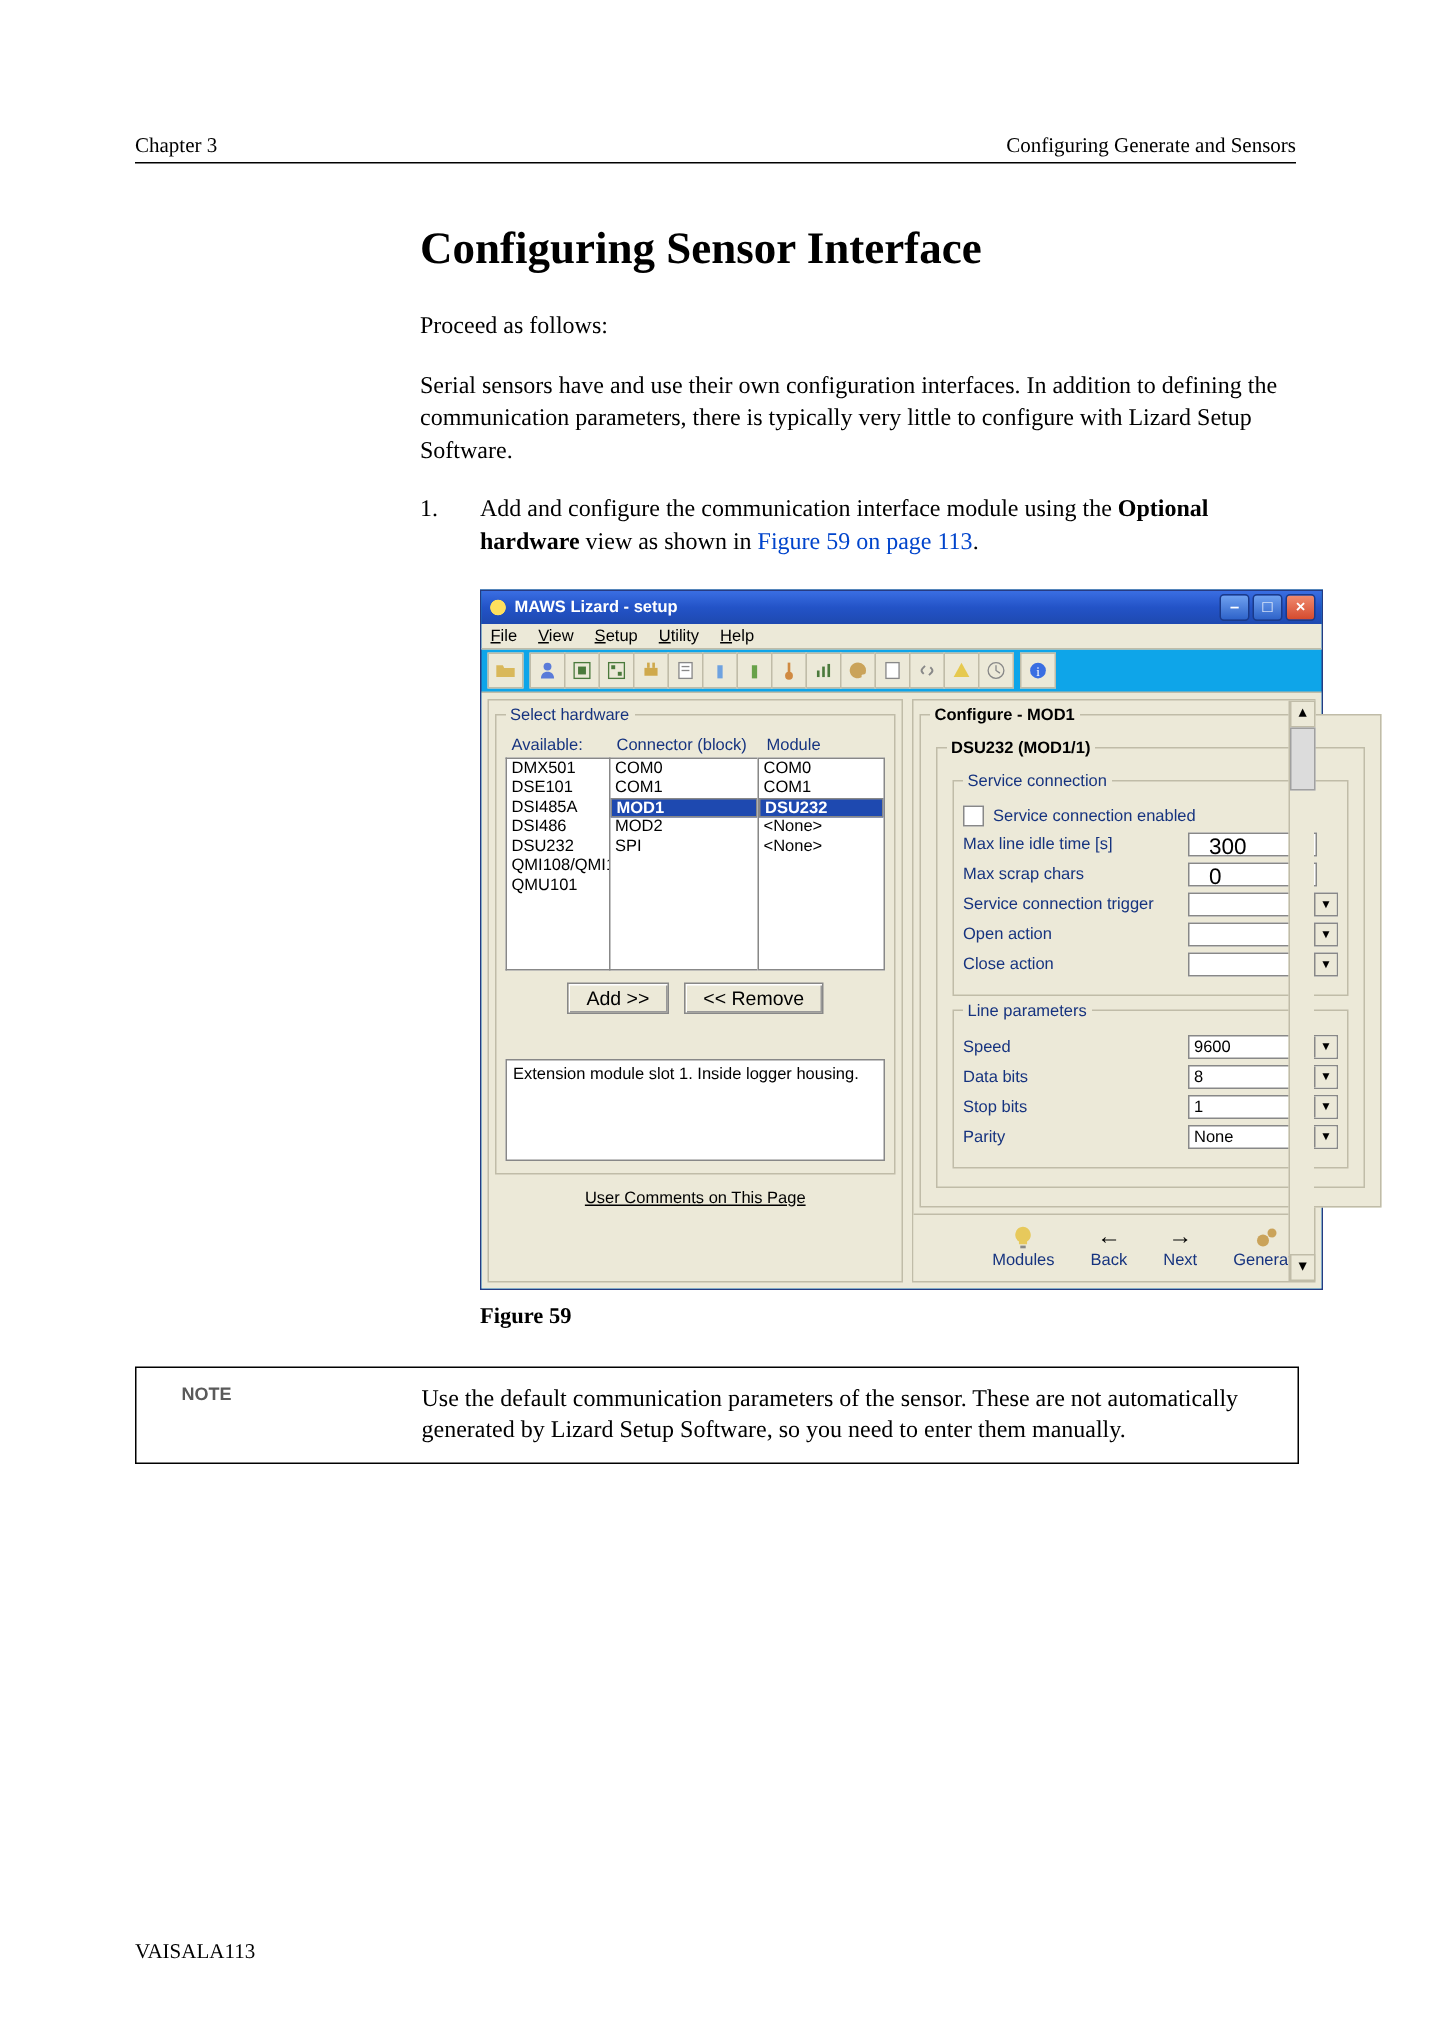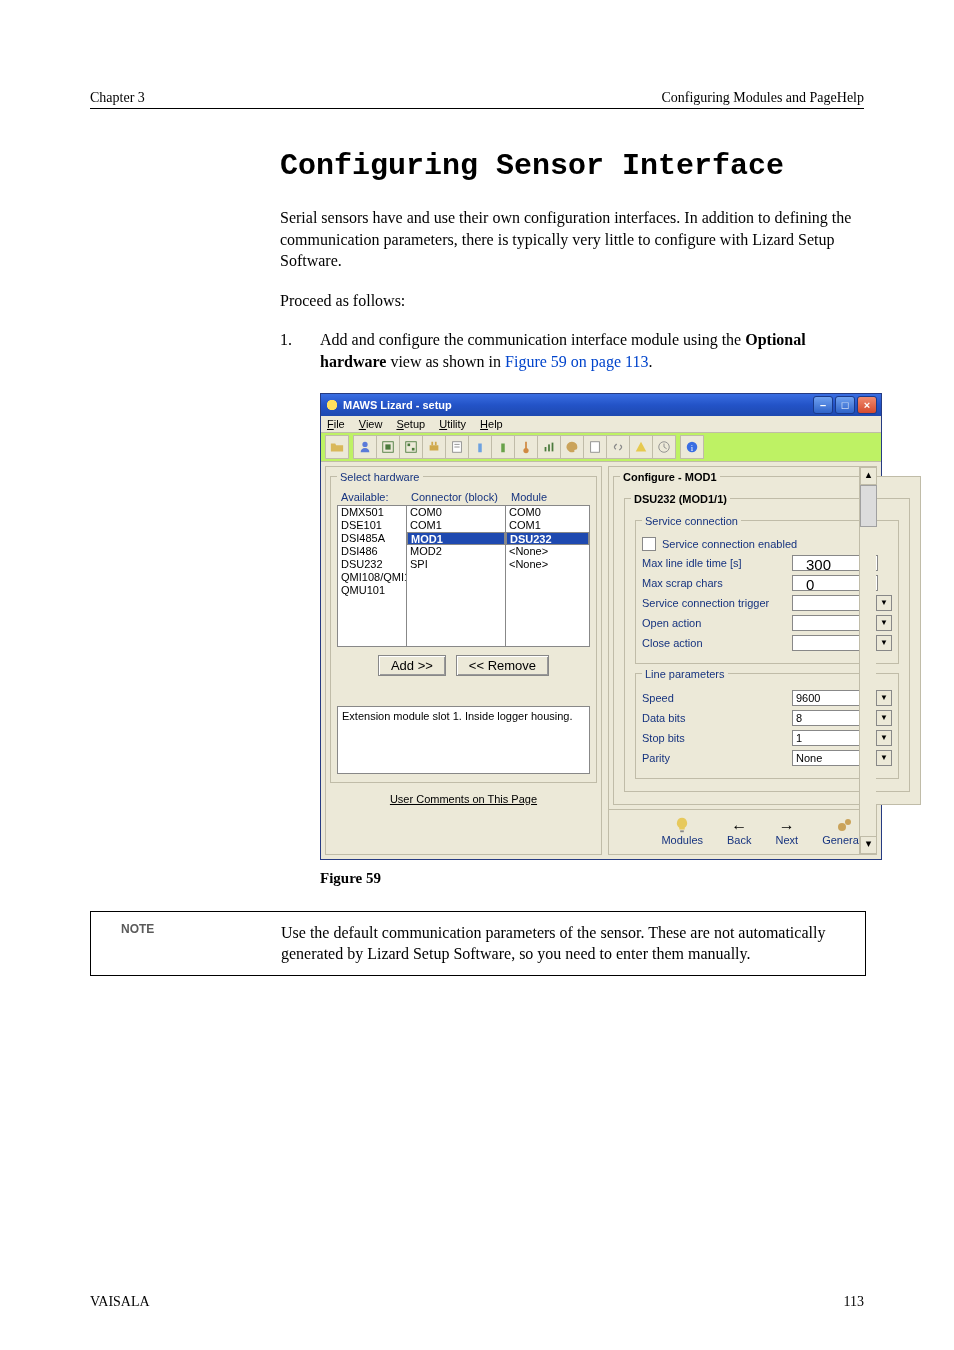"Configuring Modules and PageHelp" span { text: Modules and PageHelp -> Generate and Sensors }
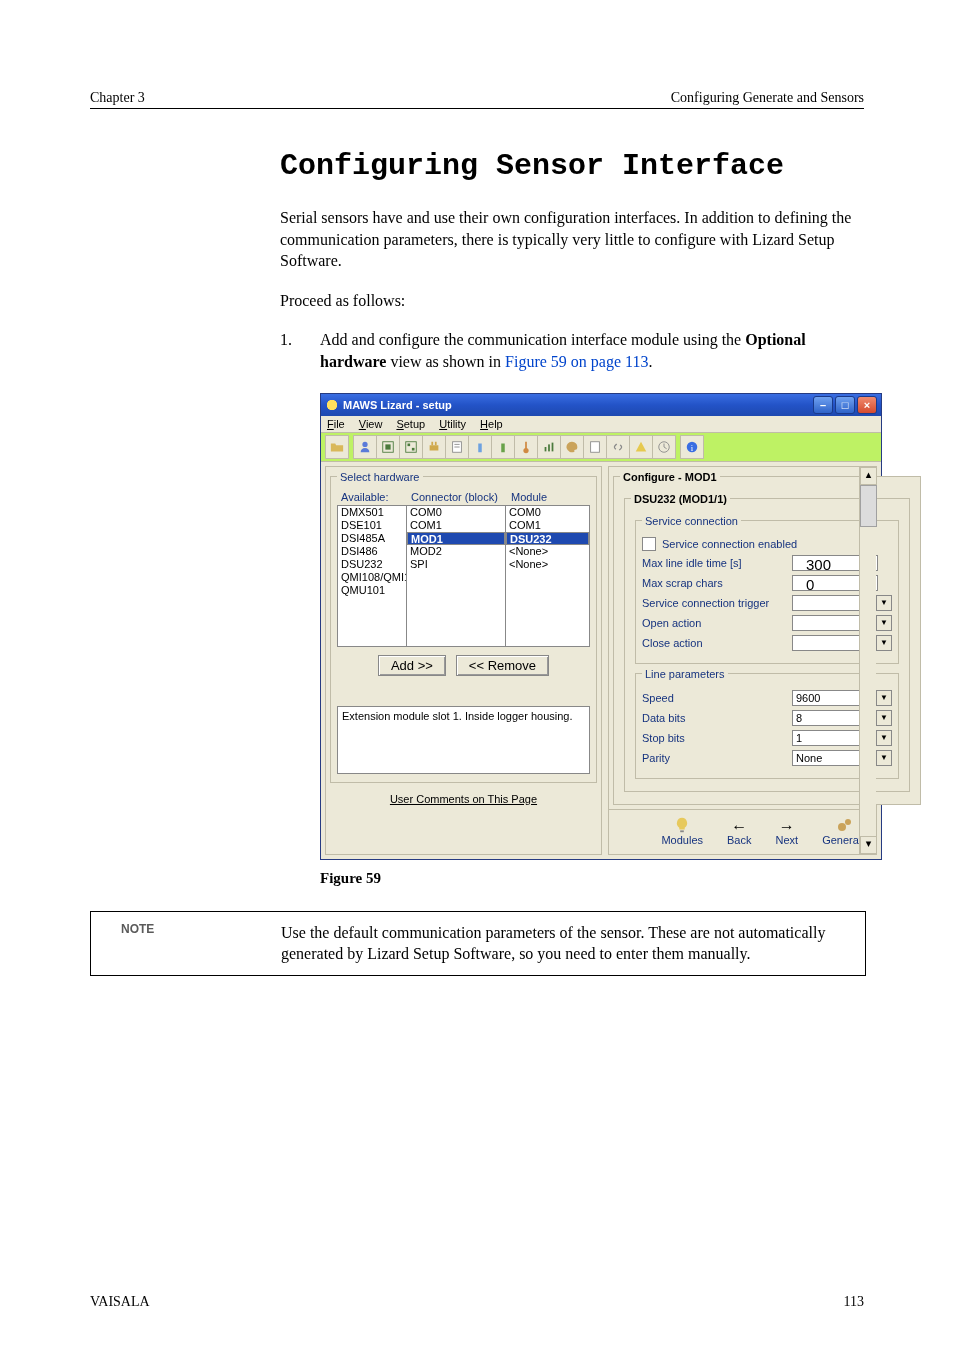"Configuring Sensor Interface" h1.title { font-family: Liberation Mono, monospace -> Liberation Serif, serif }
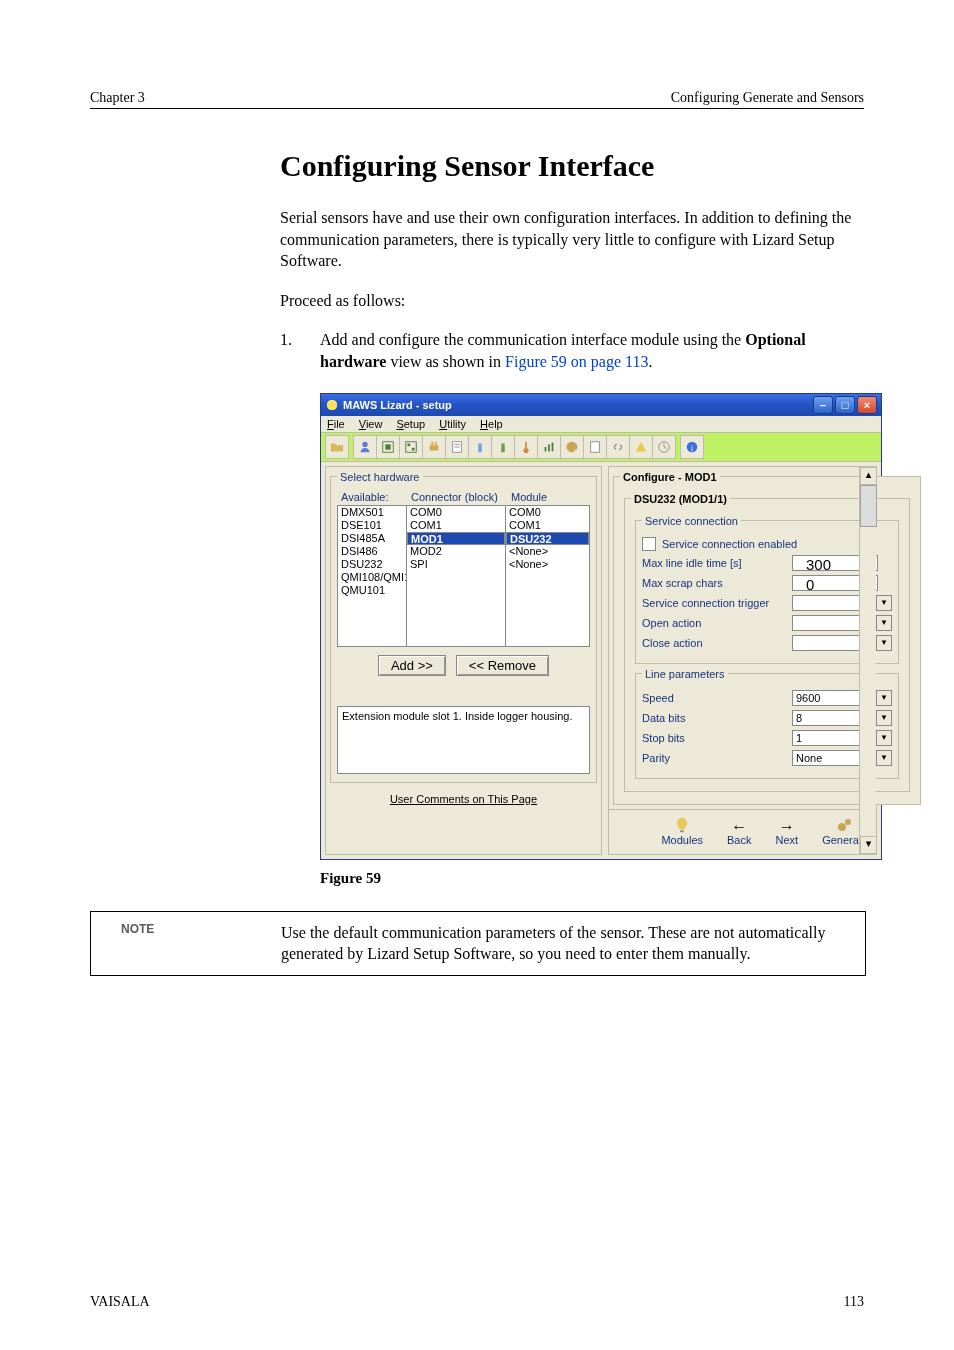"Serial sensors have and use" p.body { order: before "Proceed as follows:" -> after "Proceed as follows:" }
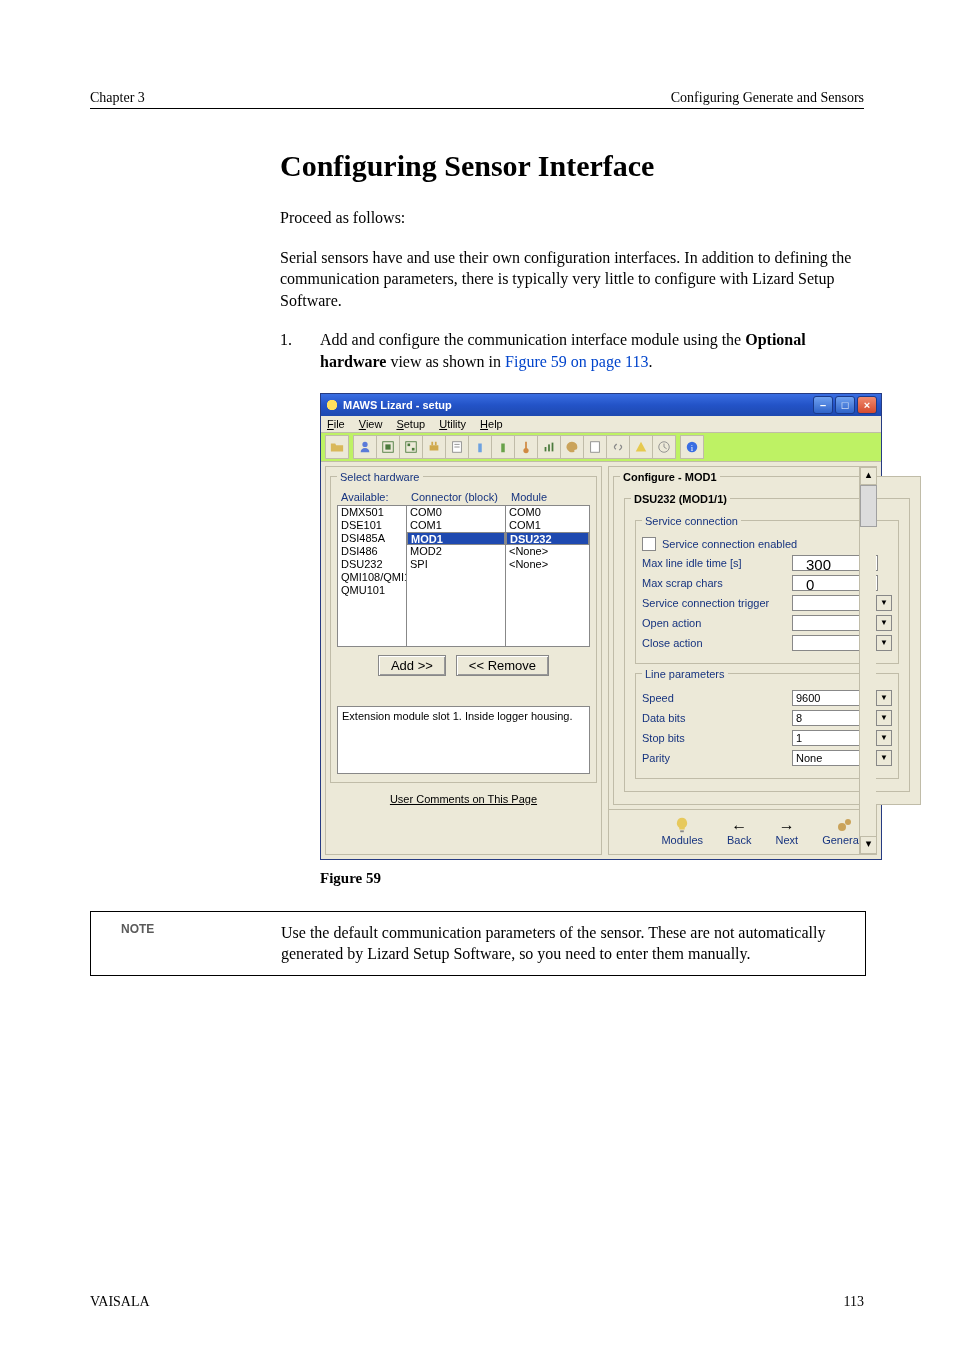"MAWS Lizard - setup" .app-window { background: #bef264 -> #0ea5e9 }
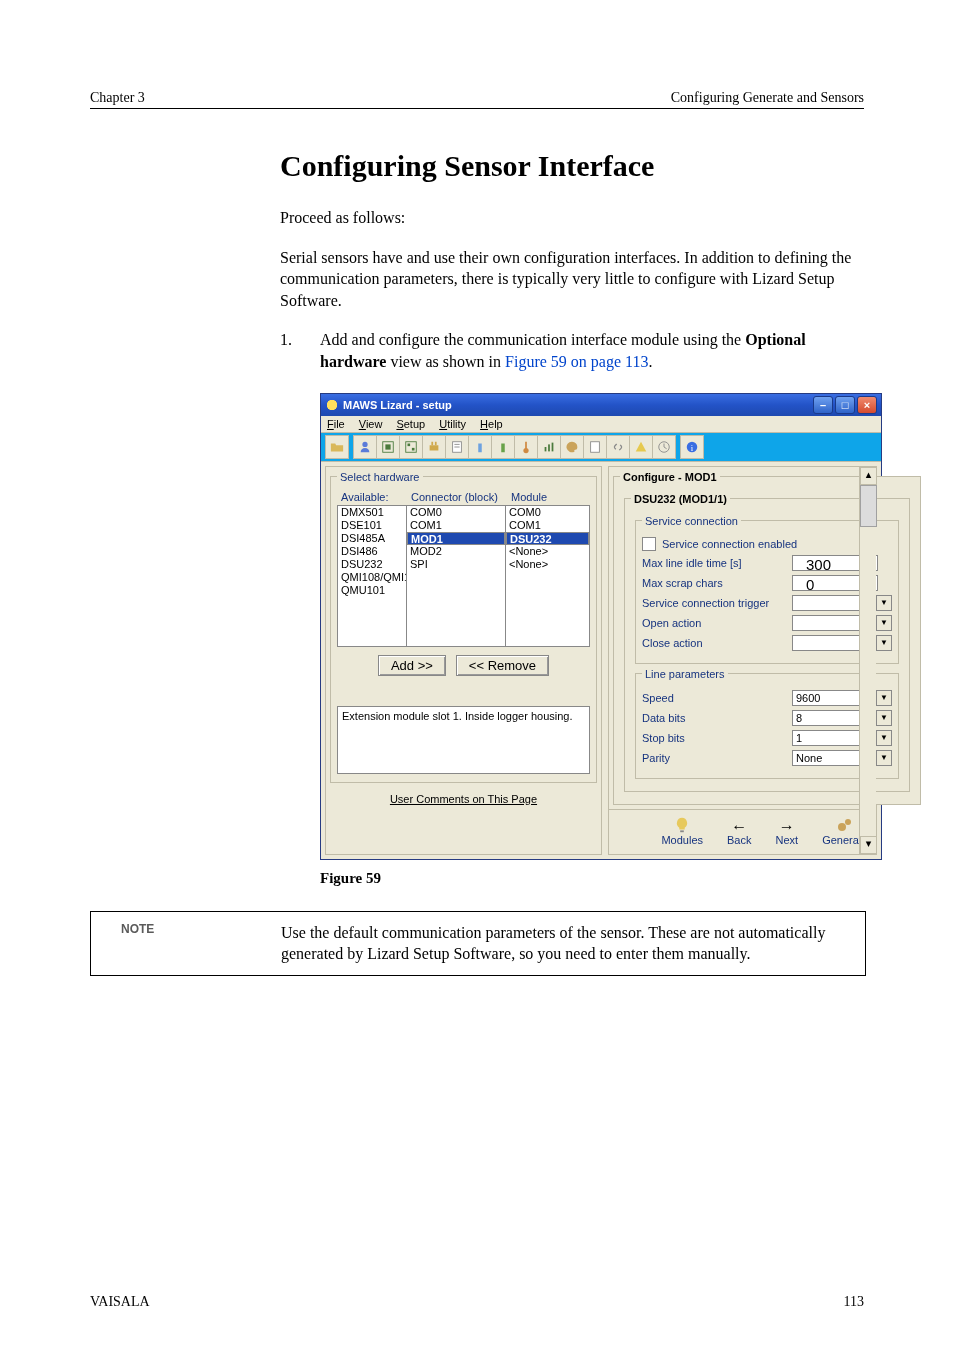"VAISALA" .footer-row { justify-content: space-between -> none }
